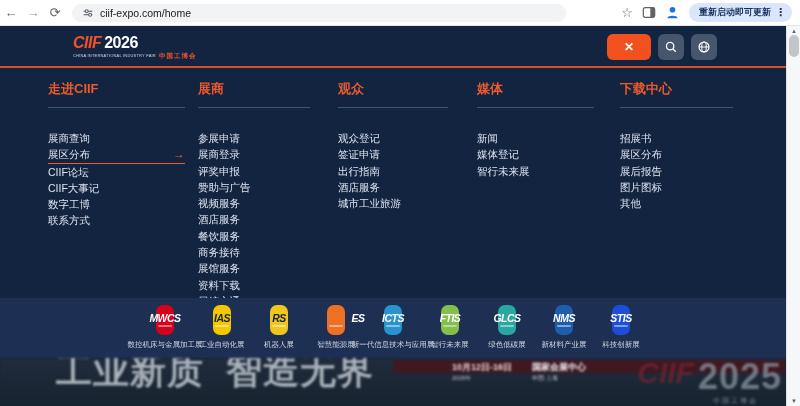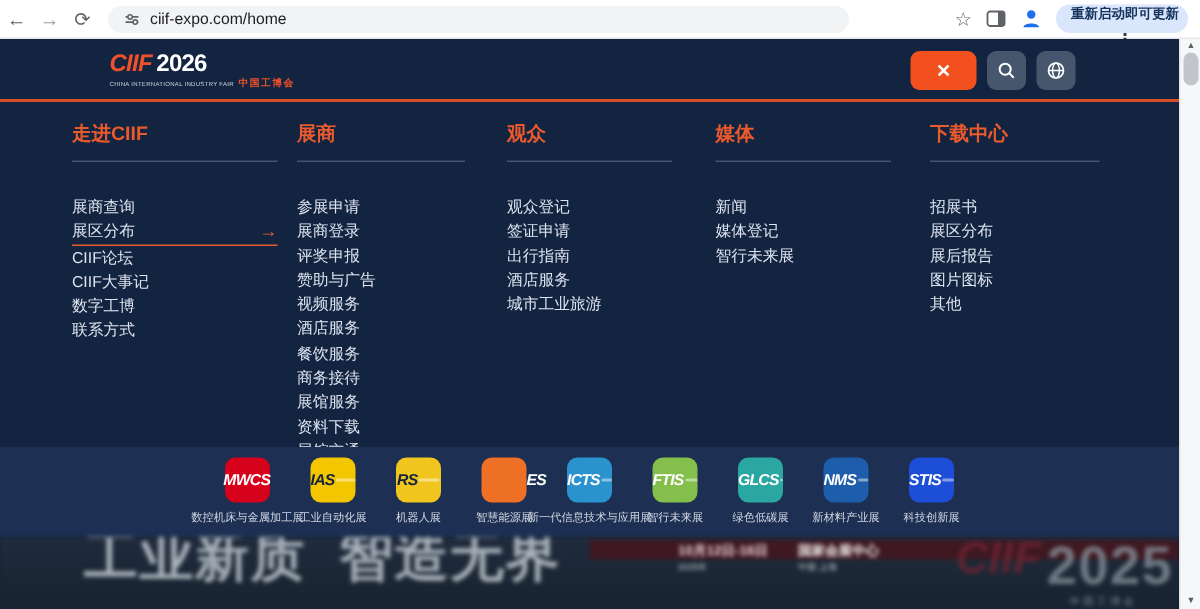"重新启动即可更新" .chip { flex-direction: column -> none }
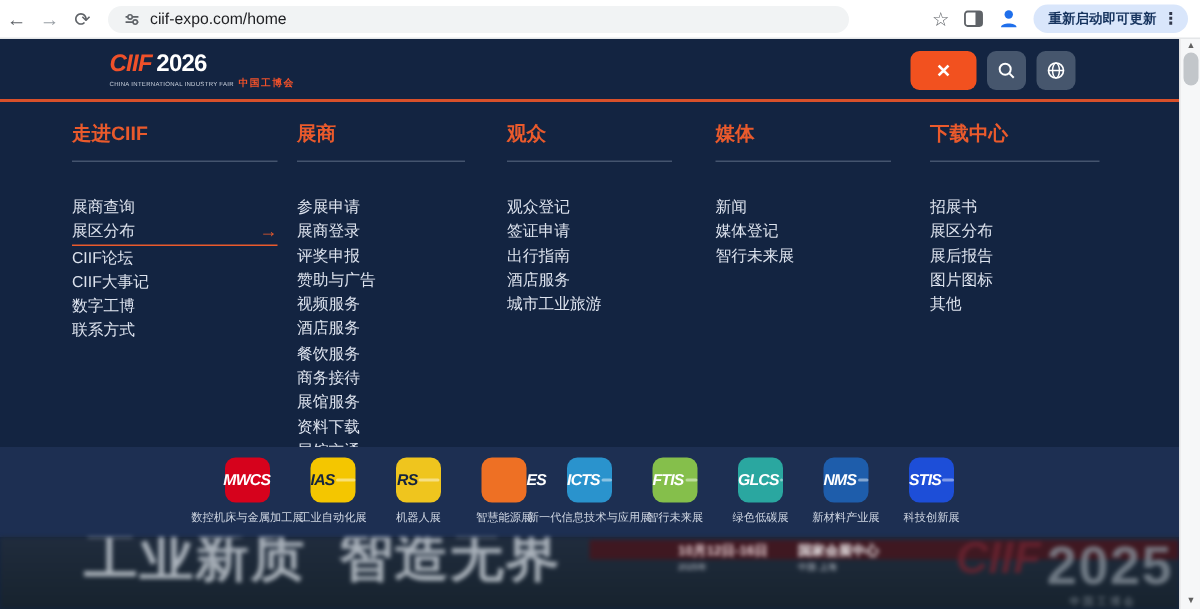"MWCS" .sq { flex-direction: row -> column; width: 30px -> 18px }
